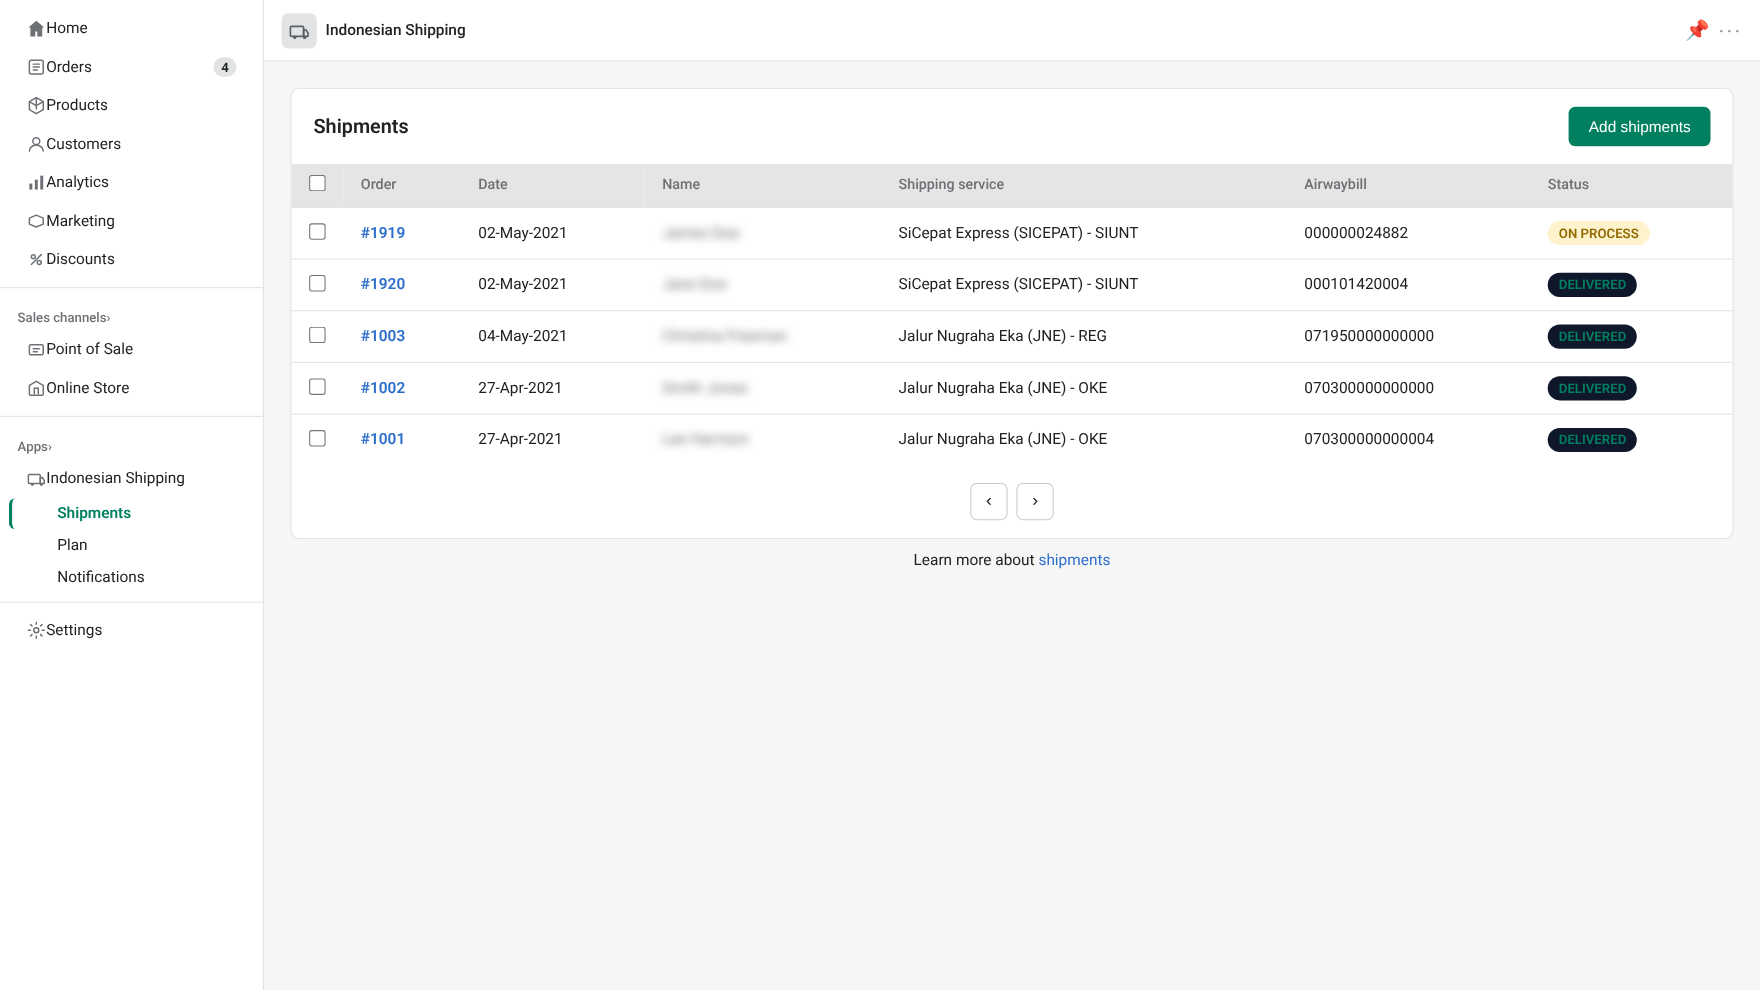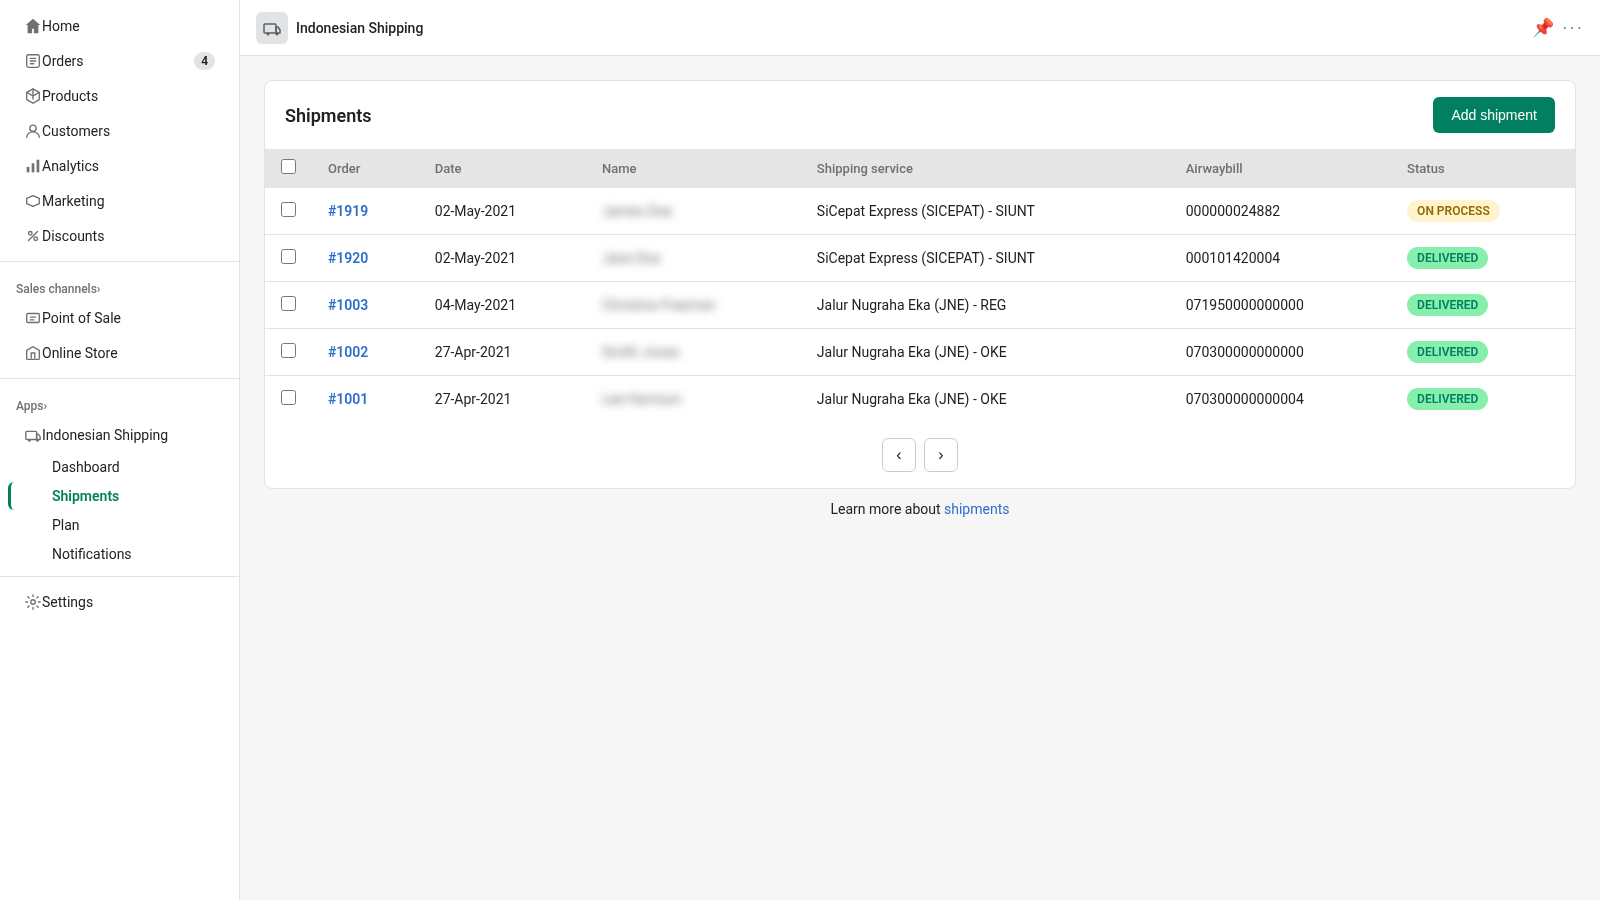"Add shipment" button.add-btn { text: shipment -> shipments }
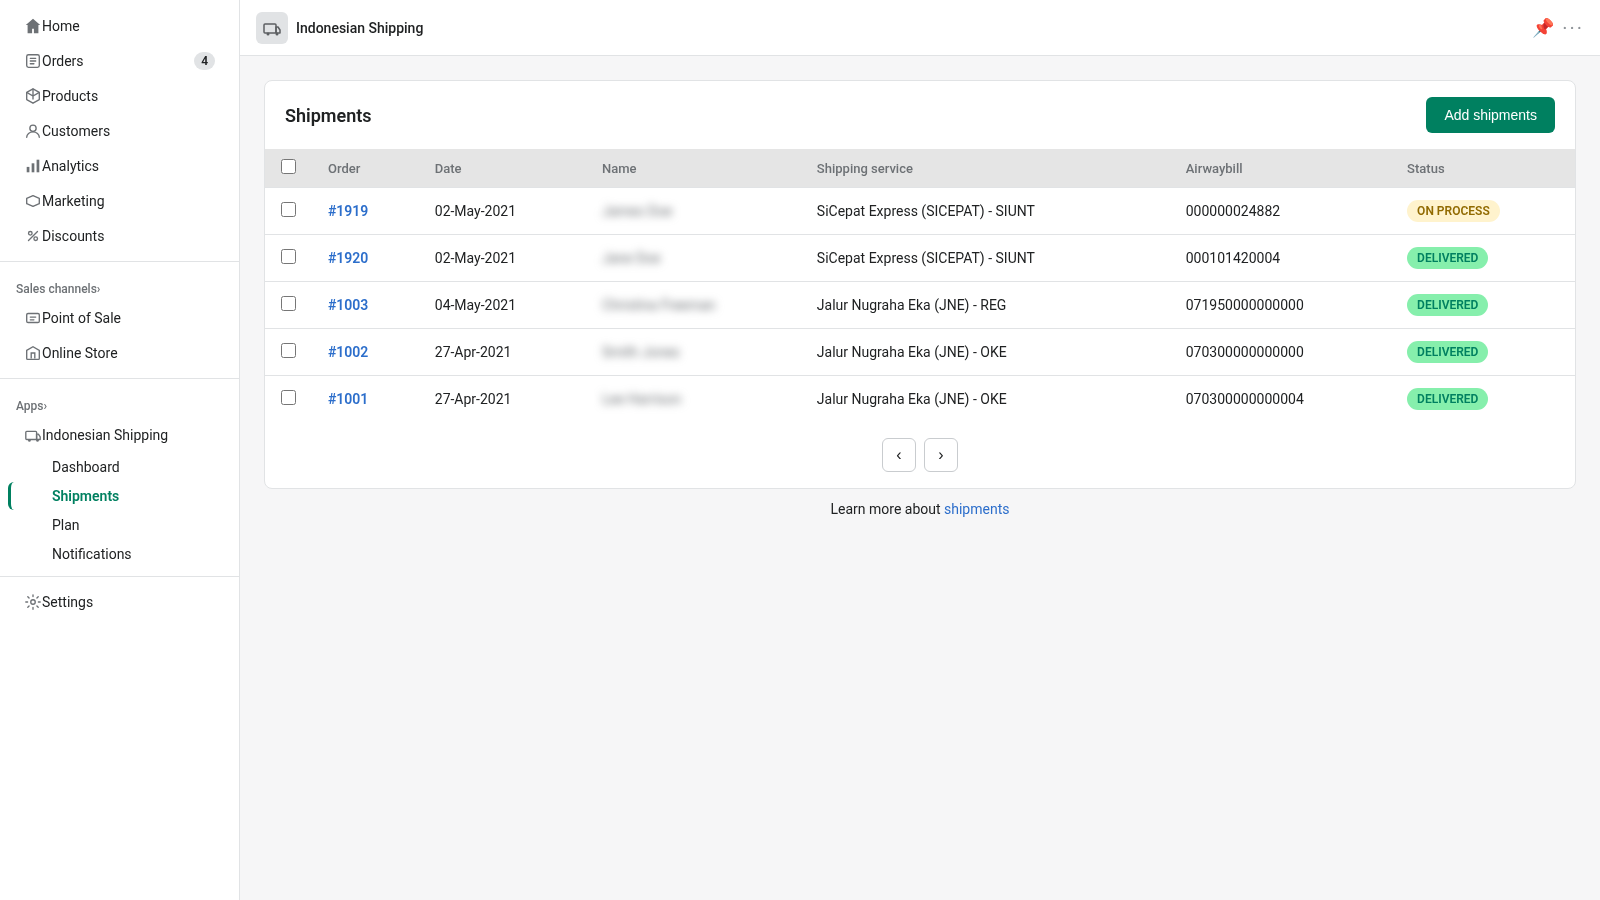"DELIVERED" .badge-delivered { background: #86efac -> #0f172a }
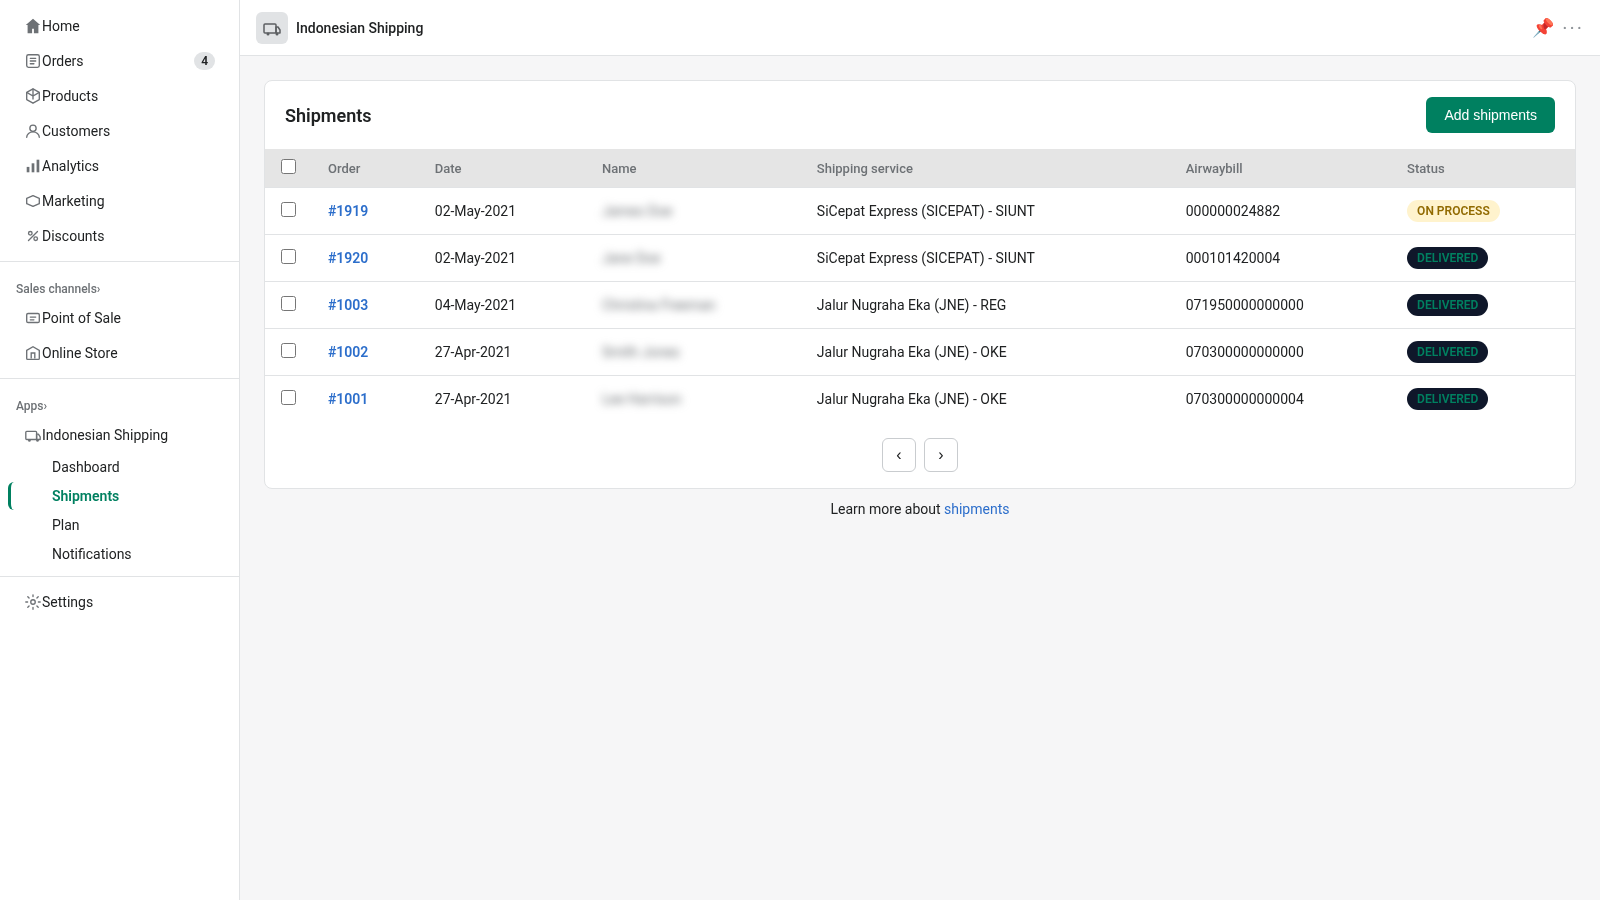"Dashboard" div.sub-nav-item { html: <div> <span>Dashboard</span> </div> -> none }
